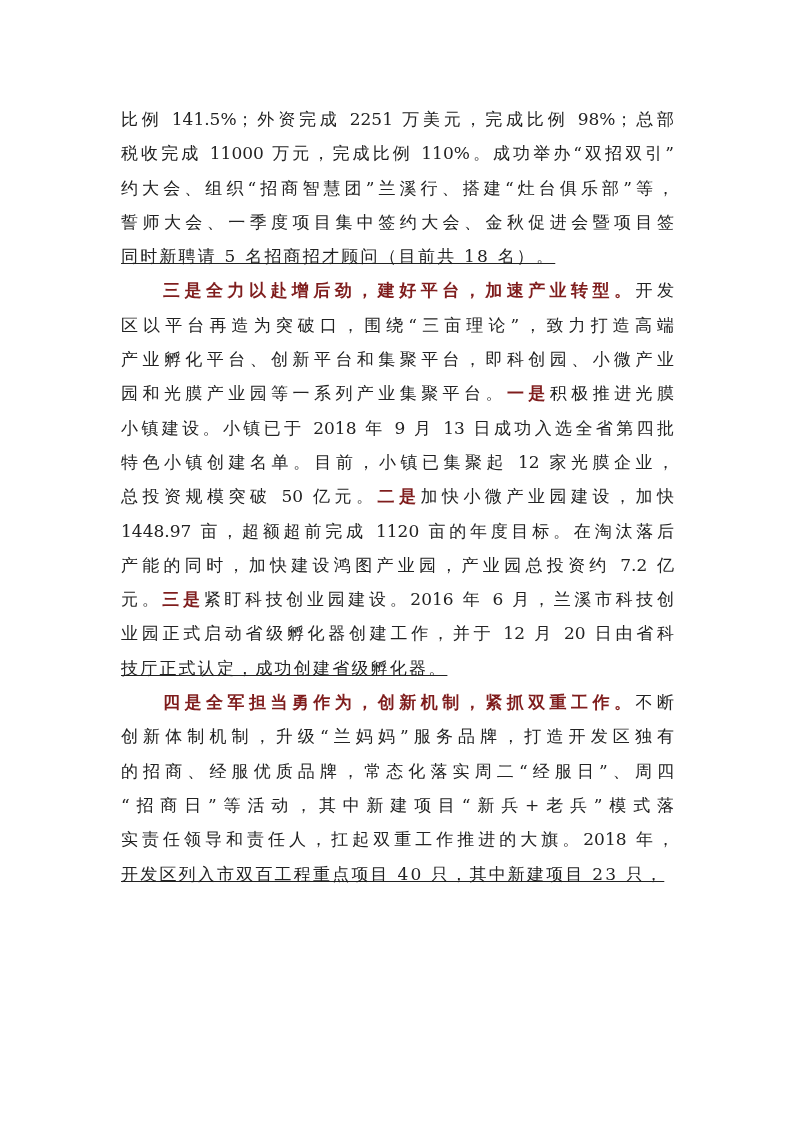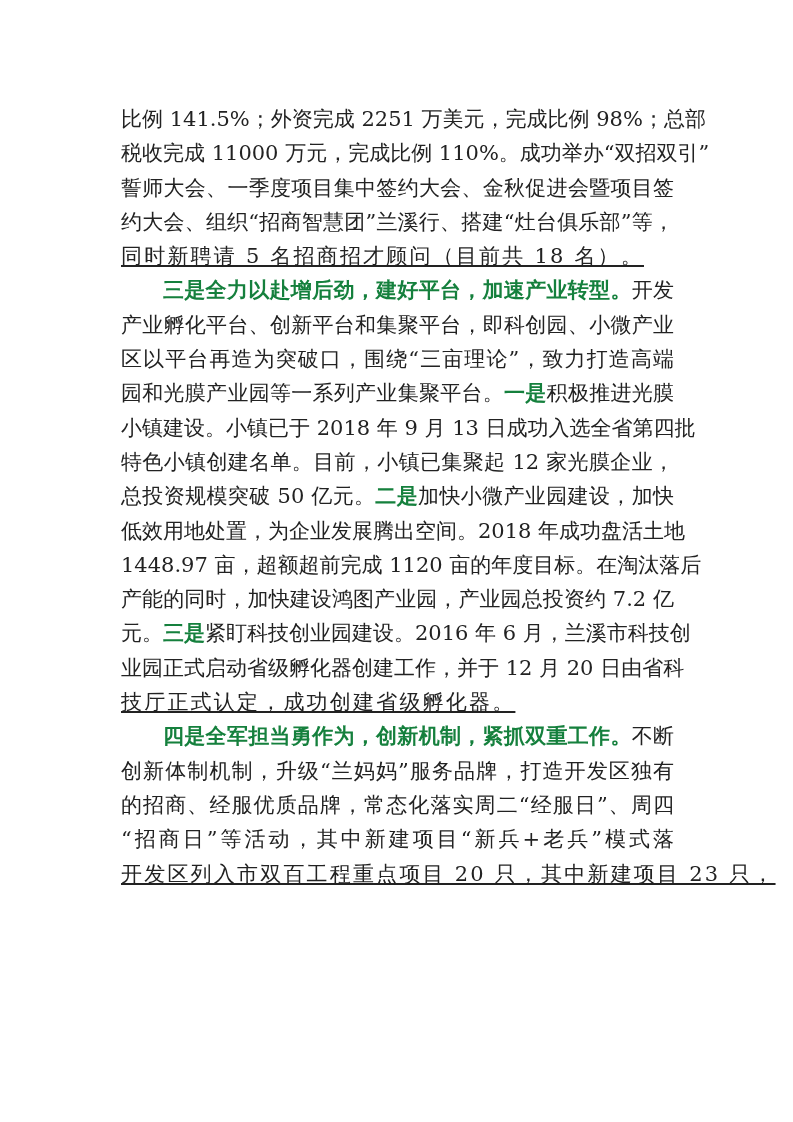"比例 141.5%；外资完成 2251 万美元，完成比例 98%；总部" .line { font-size: 21px -> 17px }
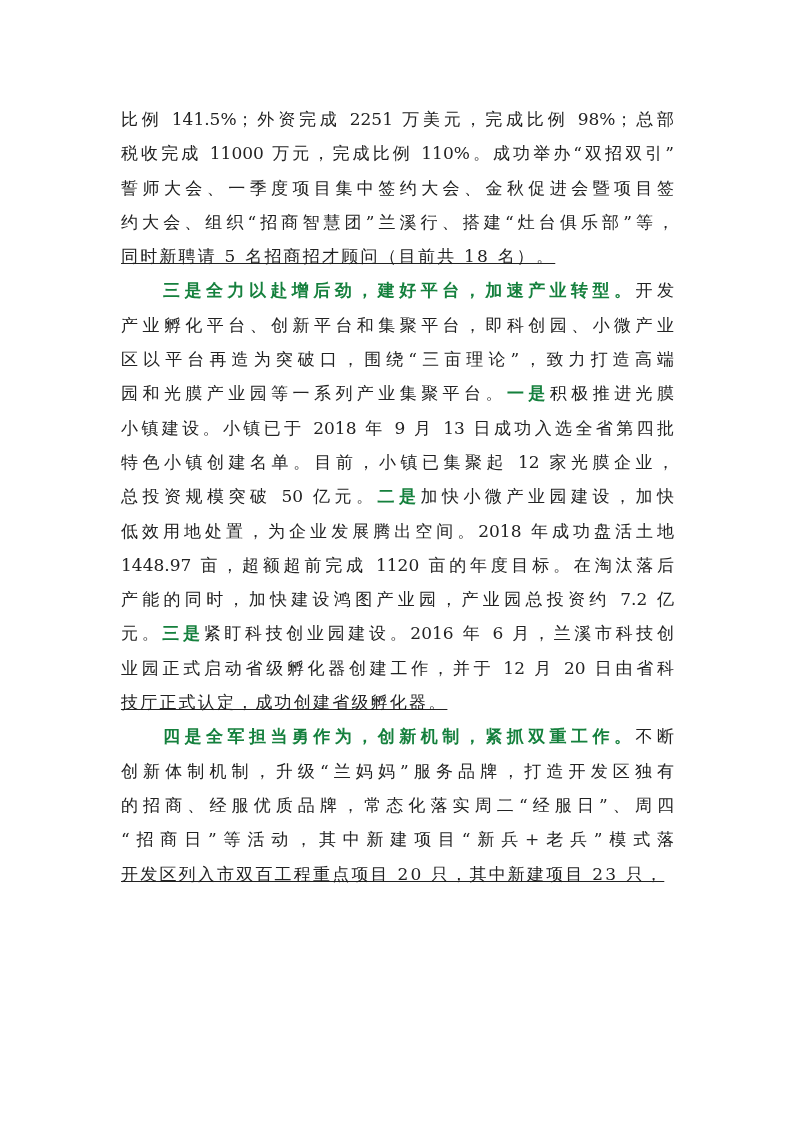"誓师大会、一季度项目集中签约大会、金秋促进会暨项目签" div.line { order: before "约大会、组织“招商智慧团”兰溪行、搭建“灶台俱乐部”等，" -> after "约大会、组织“招商智慧团”兰溪行、搭建“灶台俱乐部”等，" }
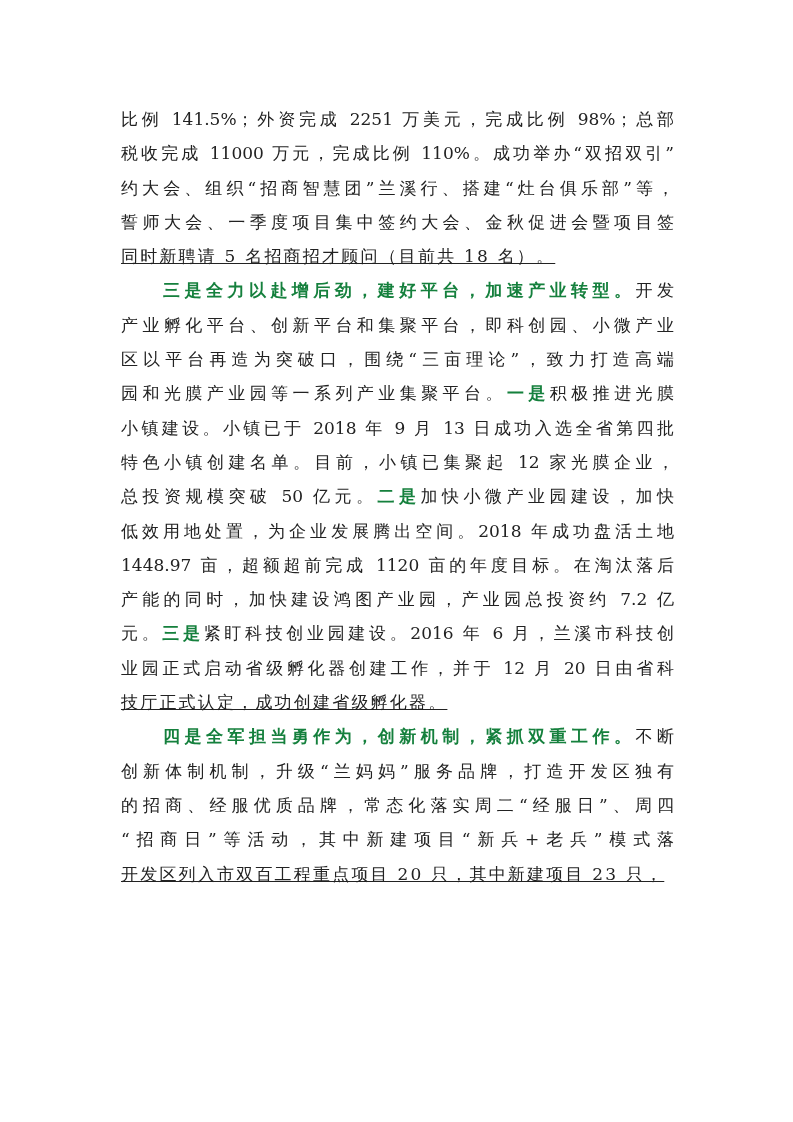"三是全力以赴增后劲，建好平台，加速产业转型。" .bold { color: #15803d -> #7f1d1d }
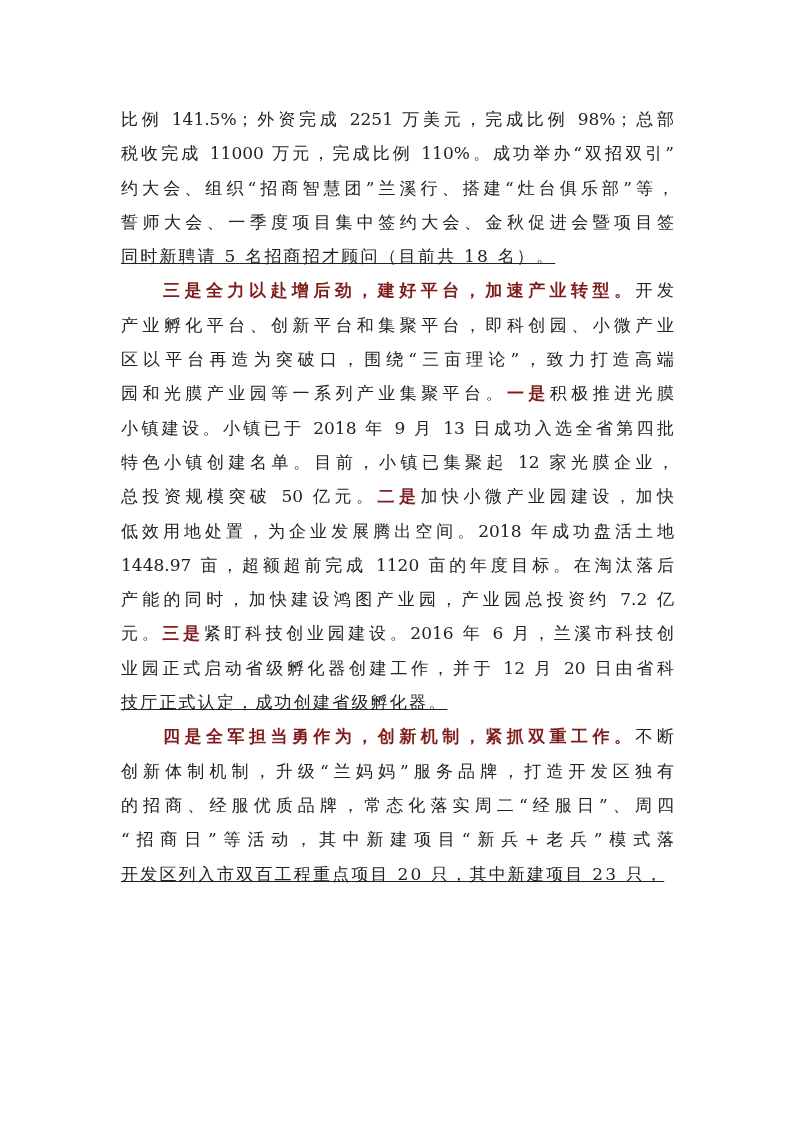"产业孵化平台、创新平台和集聚平台，即科创园、小微产业" div.line { order: before "区以平台再造为突破口，围绕“三亩理论”，致力打造高端" -> after "区以平台再造为突破口，围绕“三亩理论”，致力打造高端" }
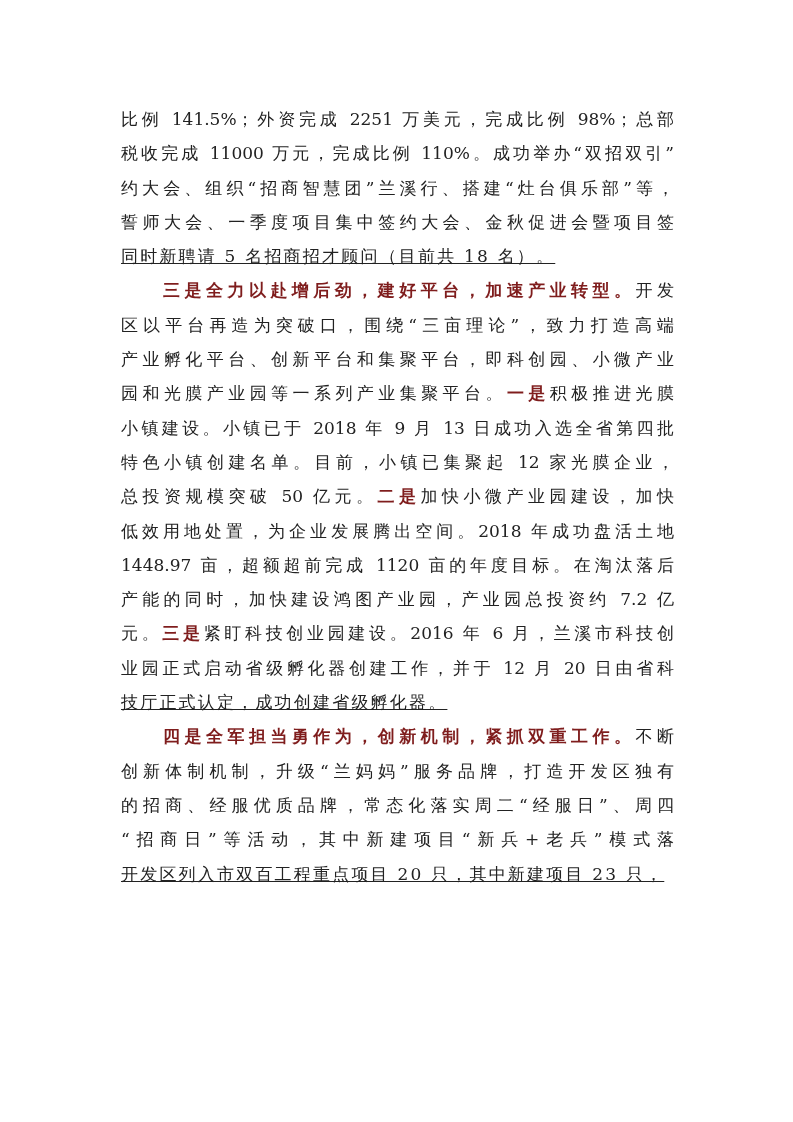"低效用地处置，为企业发展腾出空间。2018 年成功盘活土地" div.line { html: <div><span>低效用地处置，为企业发展腾出空间。2018 年成功盘活土地</span></div> -> none }
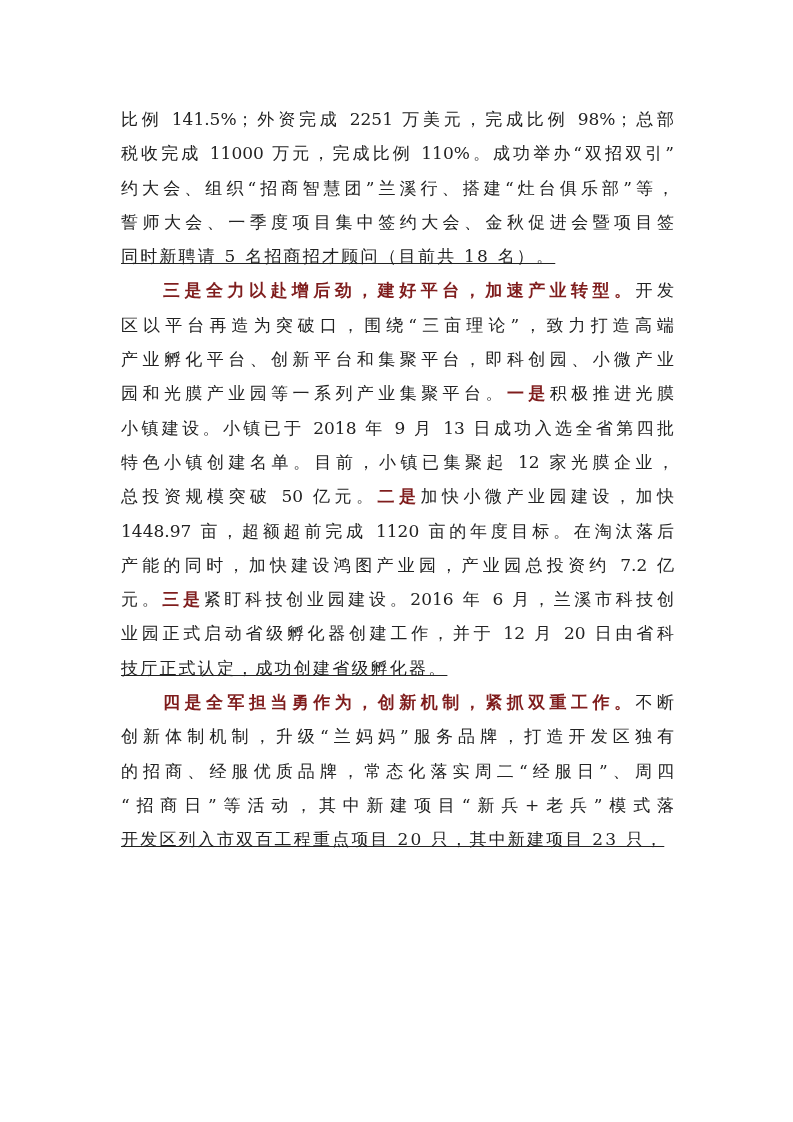"实责任领导和责任人，扛起双重工作推进的大旗。2018 年，" div.line { html: none -> <div><span>实责任领导和责任人，扛起双重工作推进的大旗。2018 年，</span></div> }
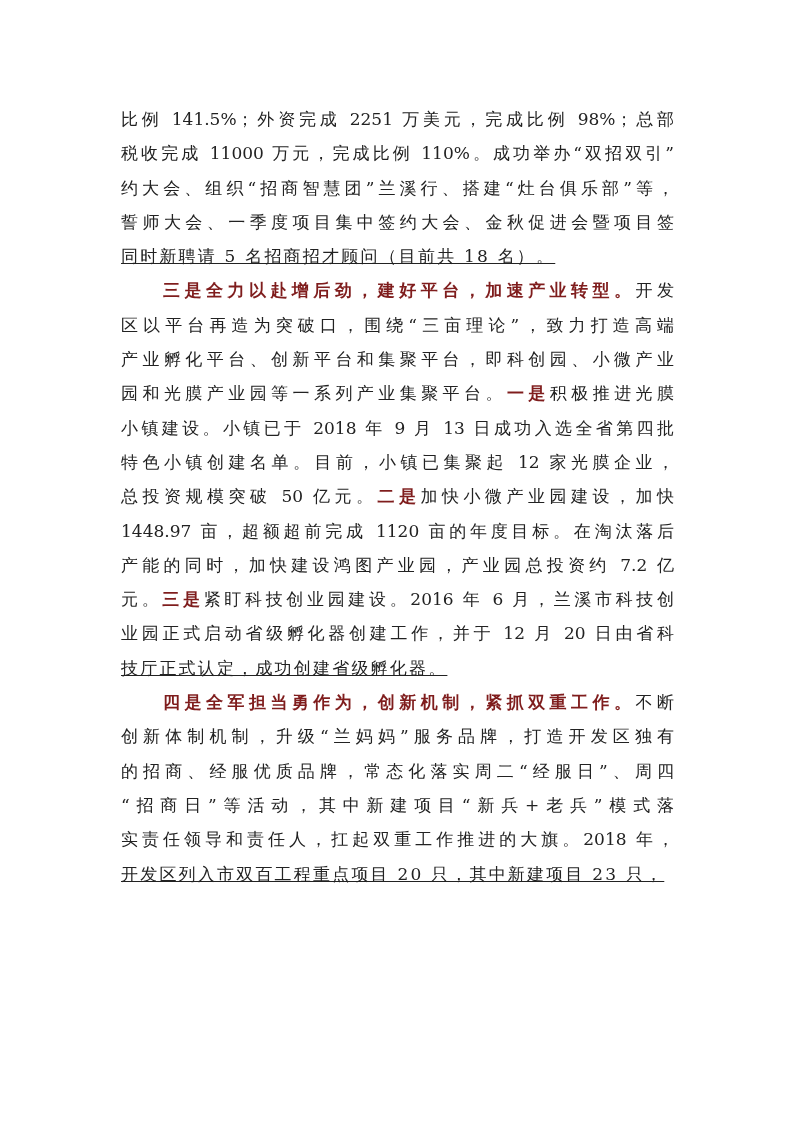"开发区列入市双百工程重点项目 20 只，其中新建项目 23 只，" span { text: 20 -> 40 }
